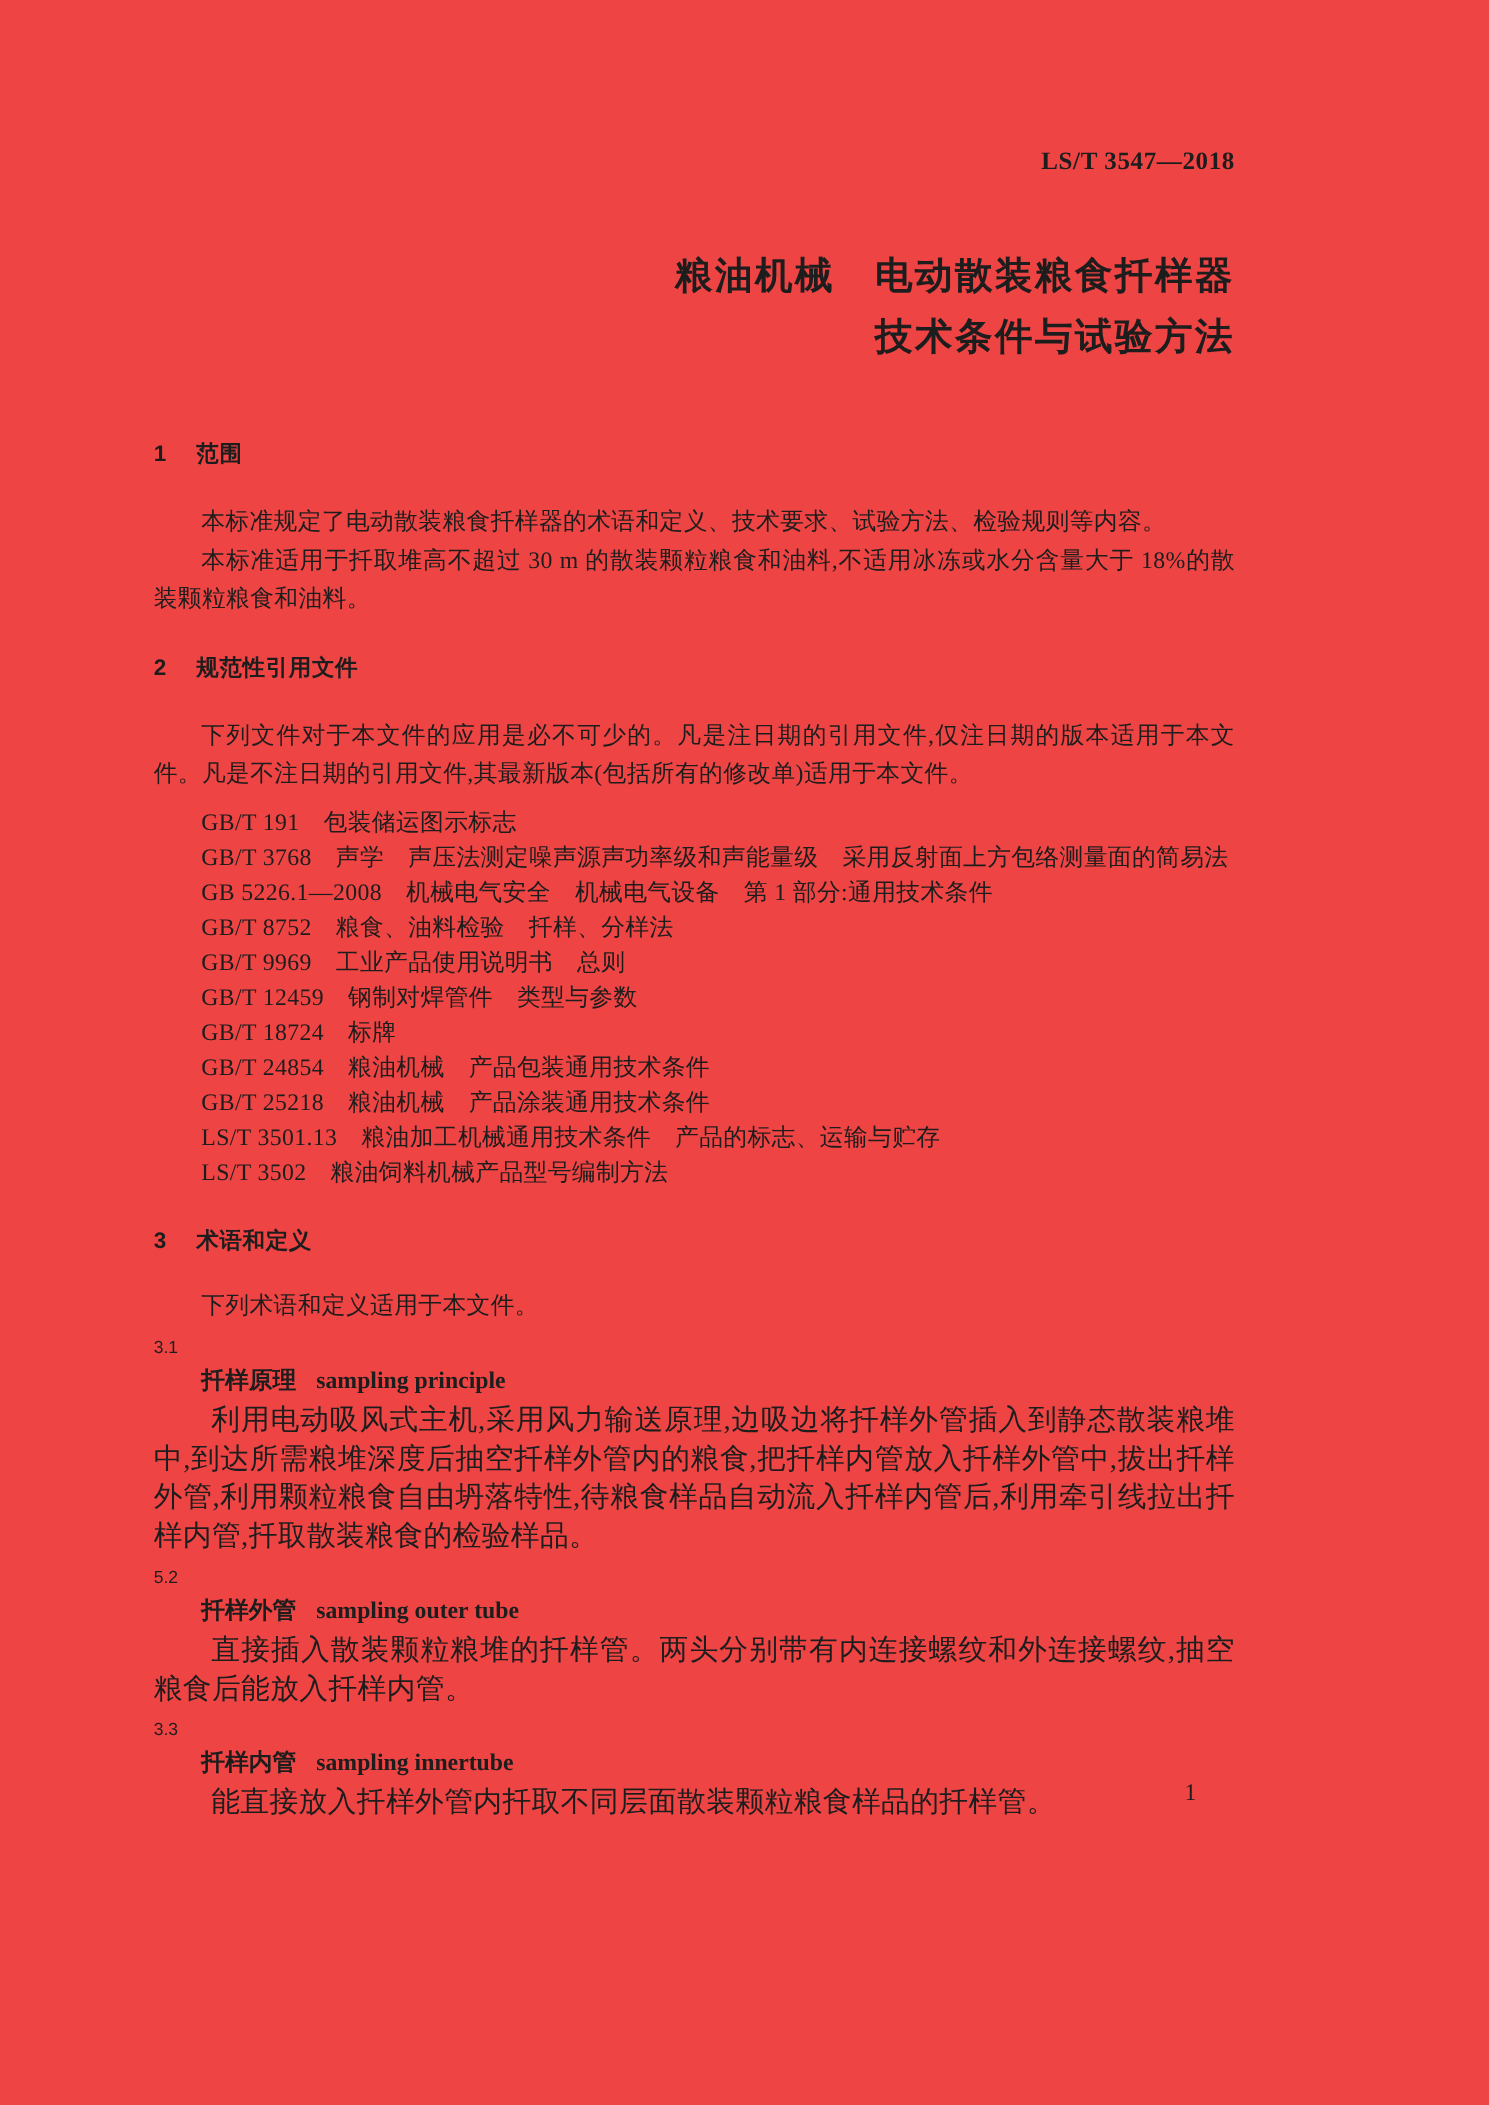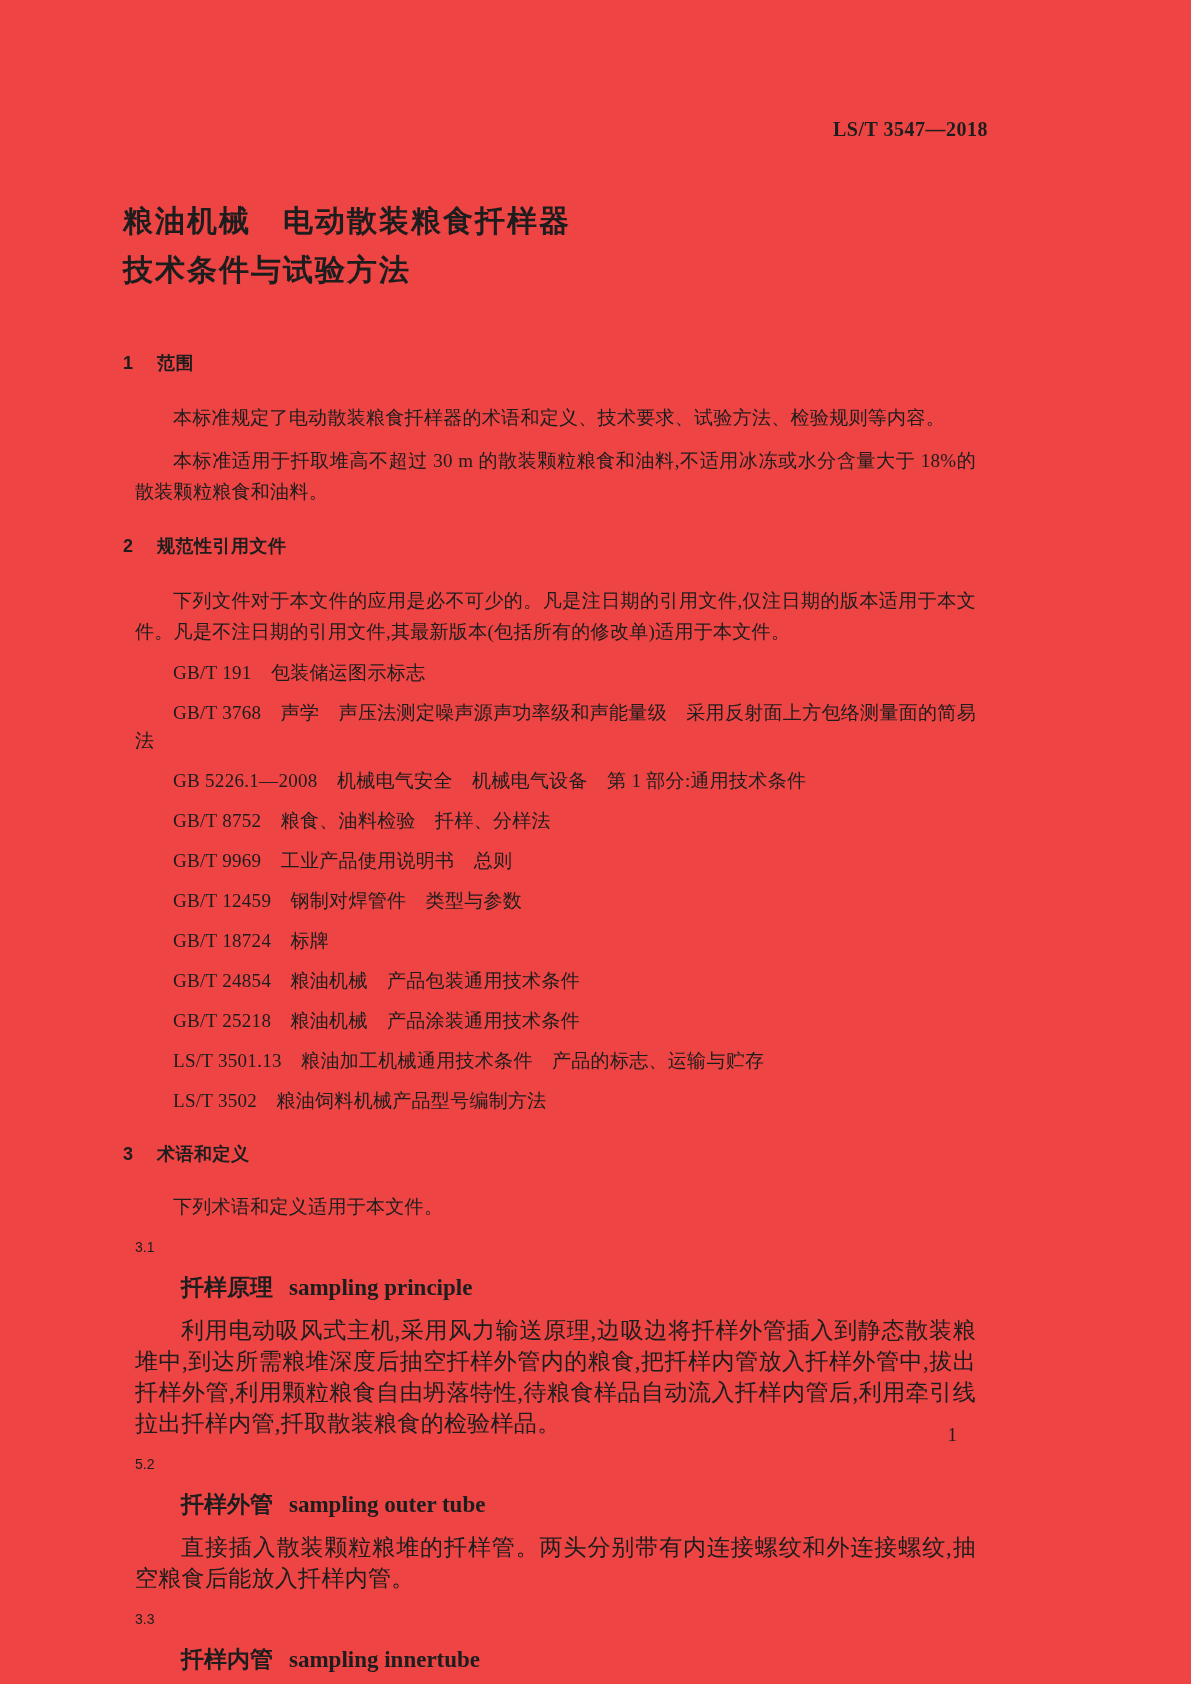"粮油机械 电动散装粮食扦样器" .doc-title { text-align: left -> right }
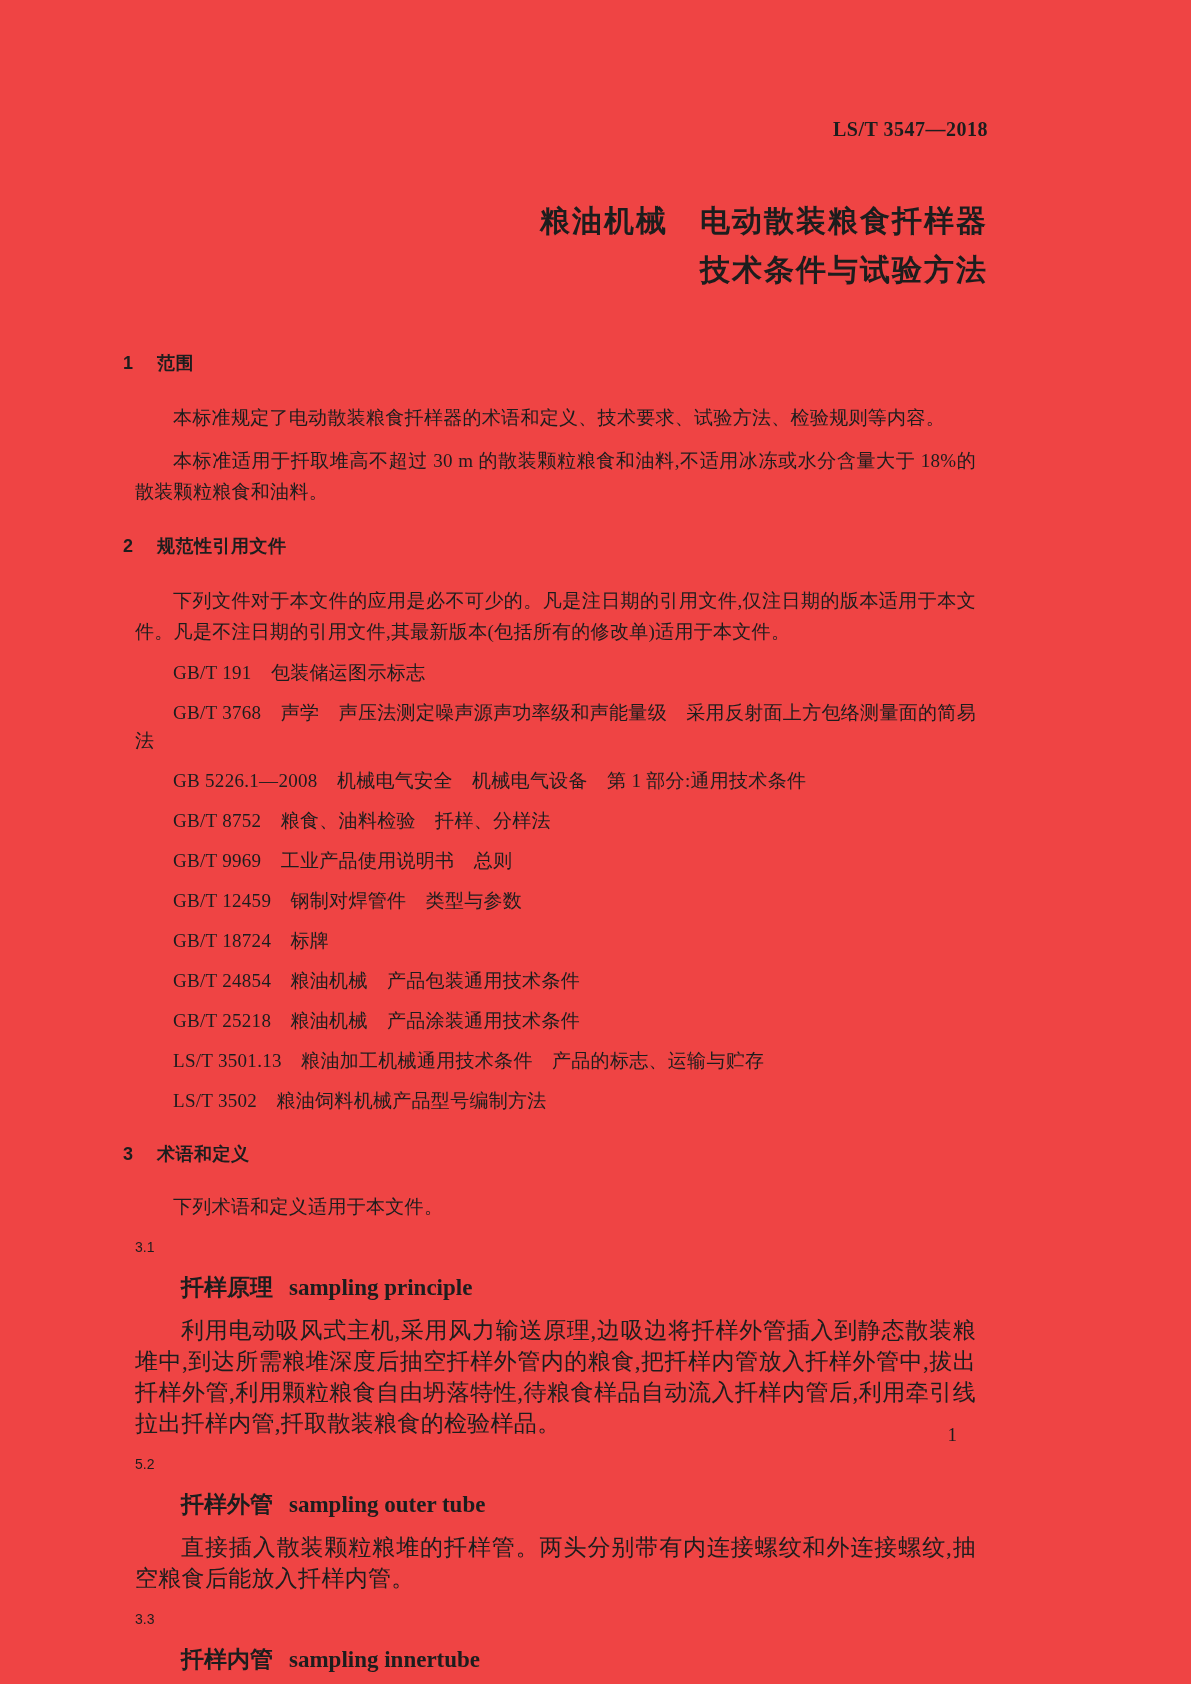"本标准规定了电动散装粮食扦样器的术语和定义、技术要求、试验方法、检验规则等内容。" p { margin: 12px -> 0 }
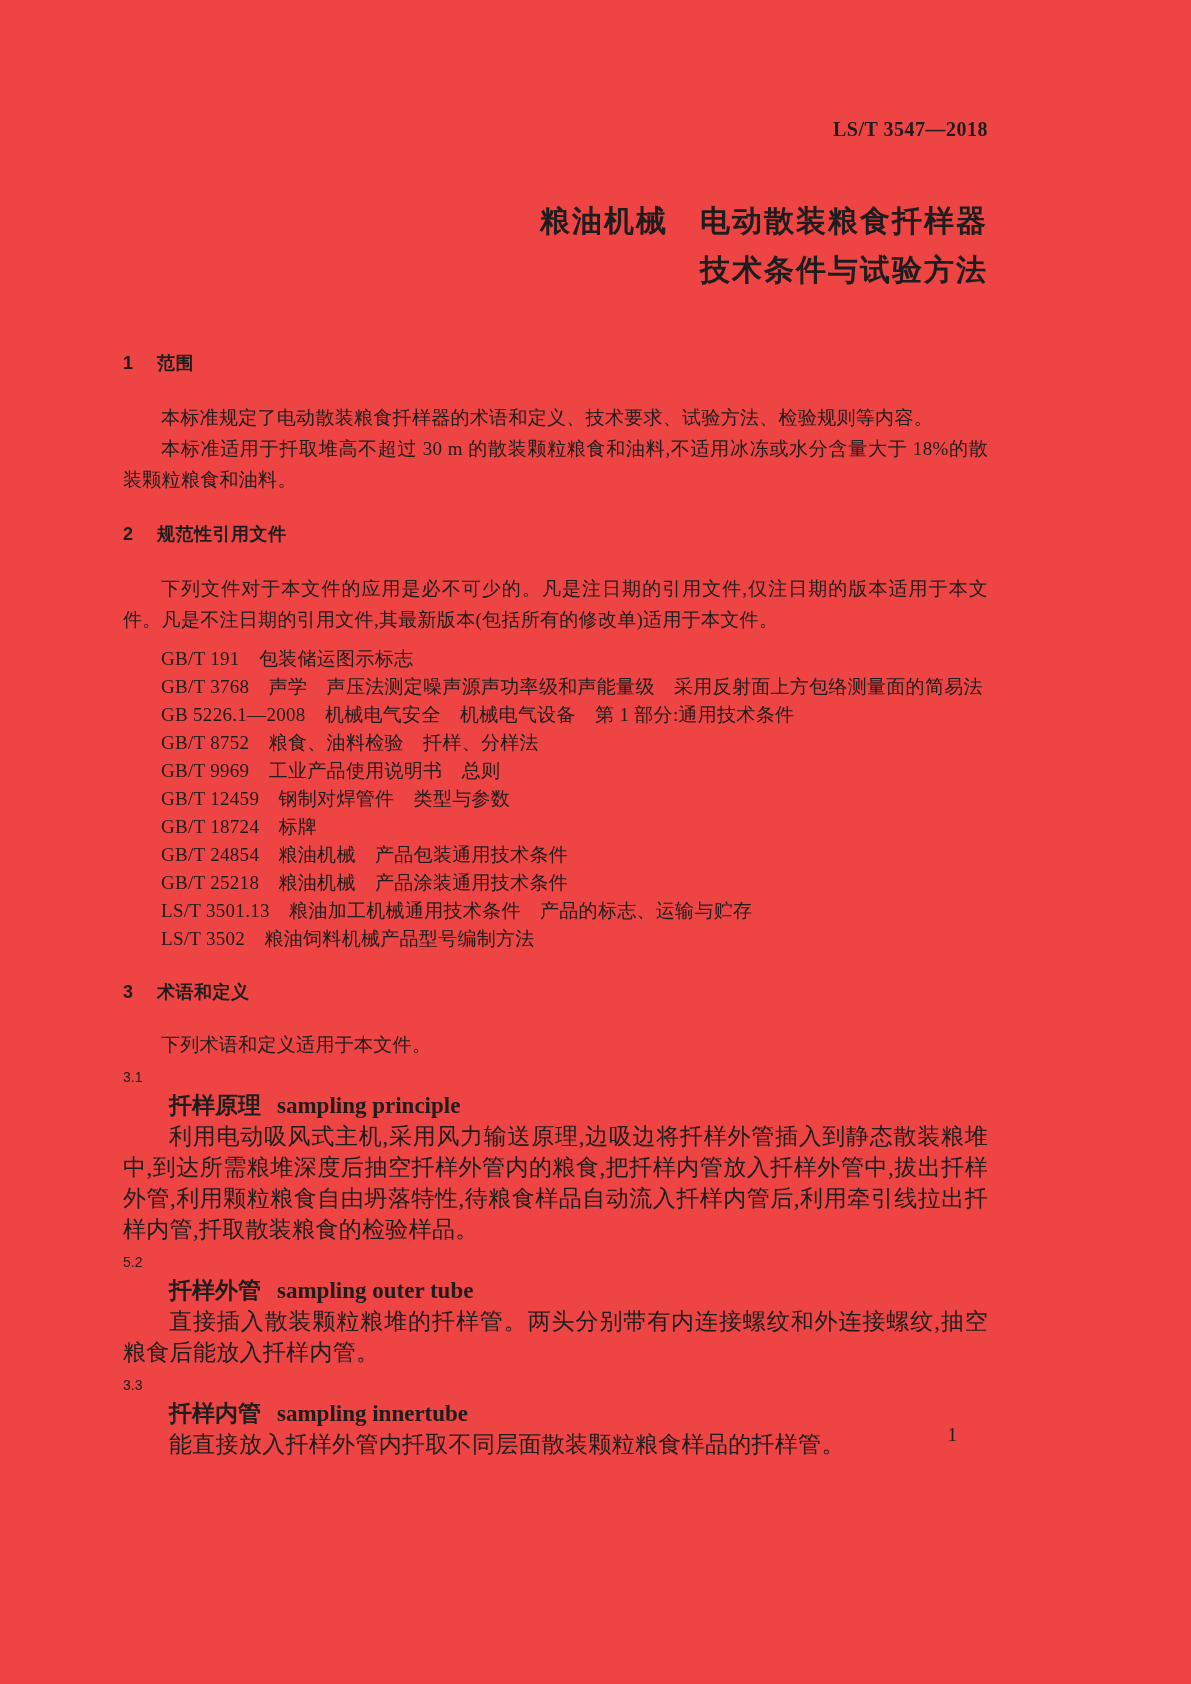"扦样原理 sampling principle" .term-head { font-size: 23px -> 19px }
